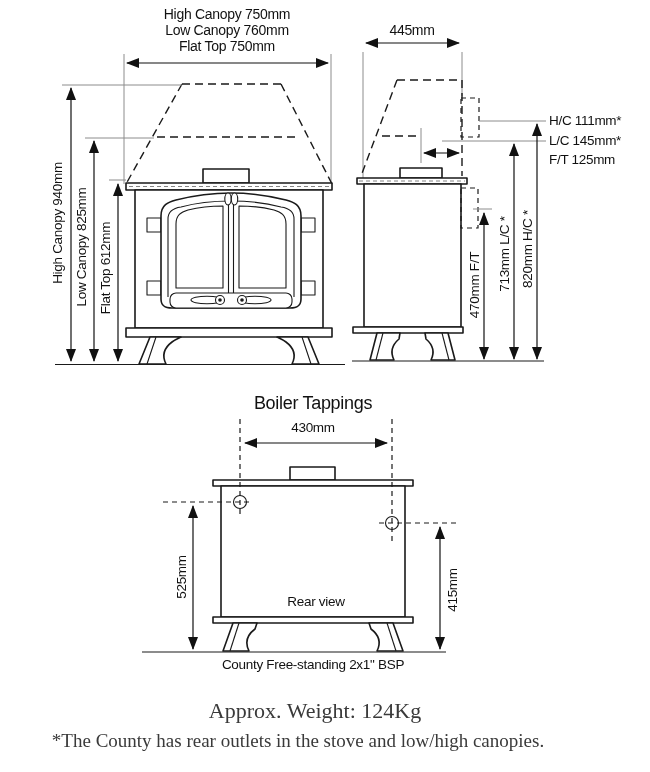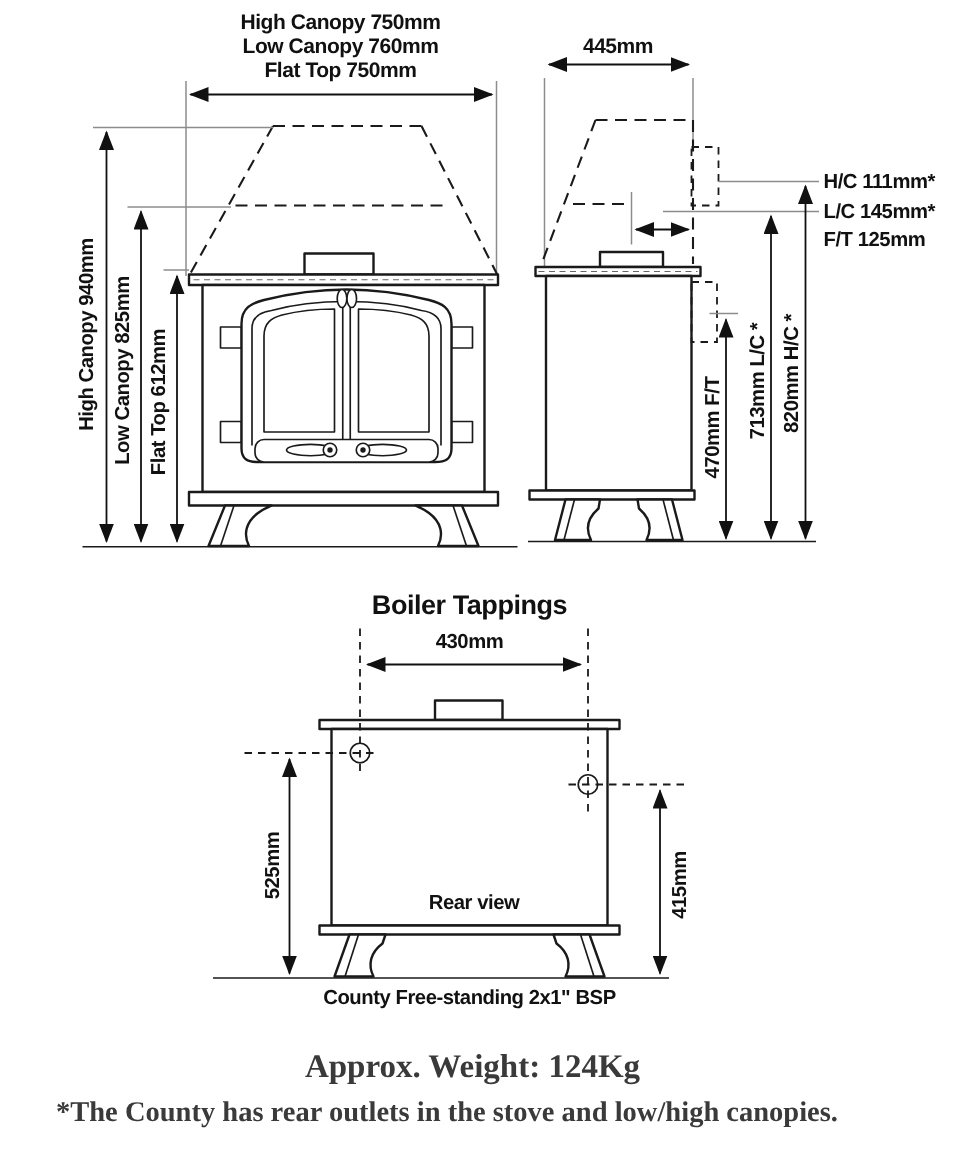"High Canopy 750mm" .page { font-weight: bold -> none }
